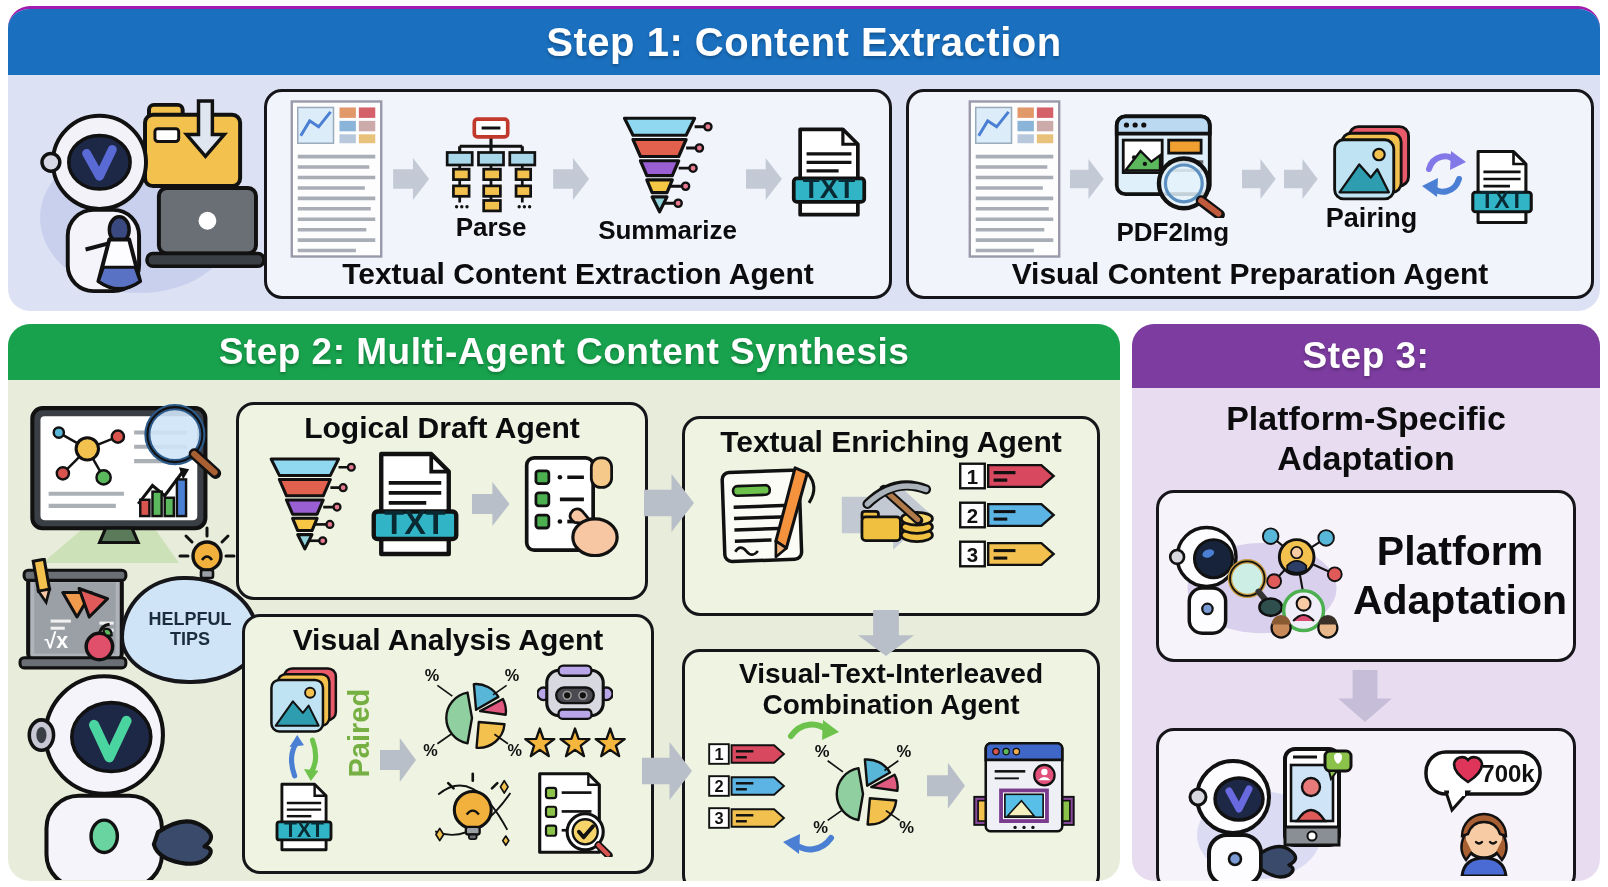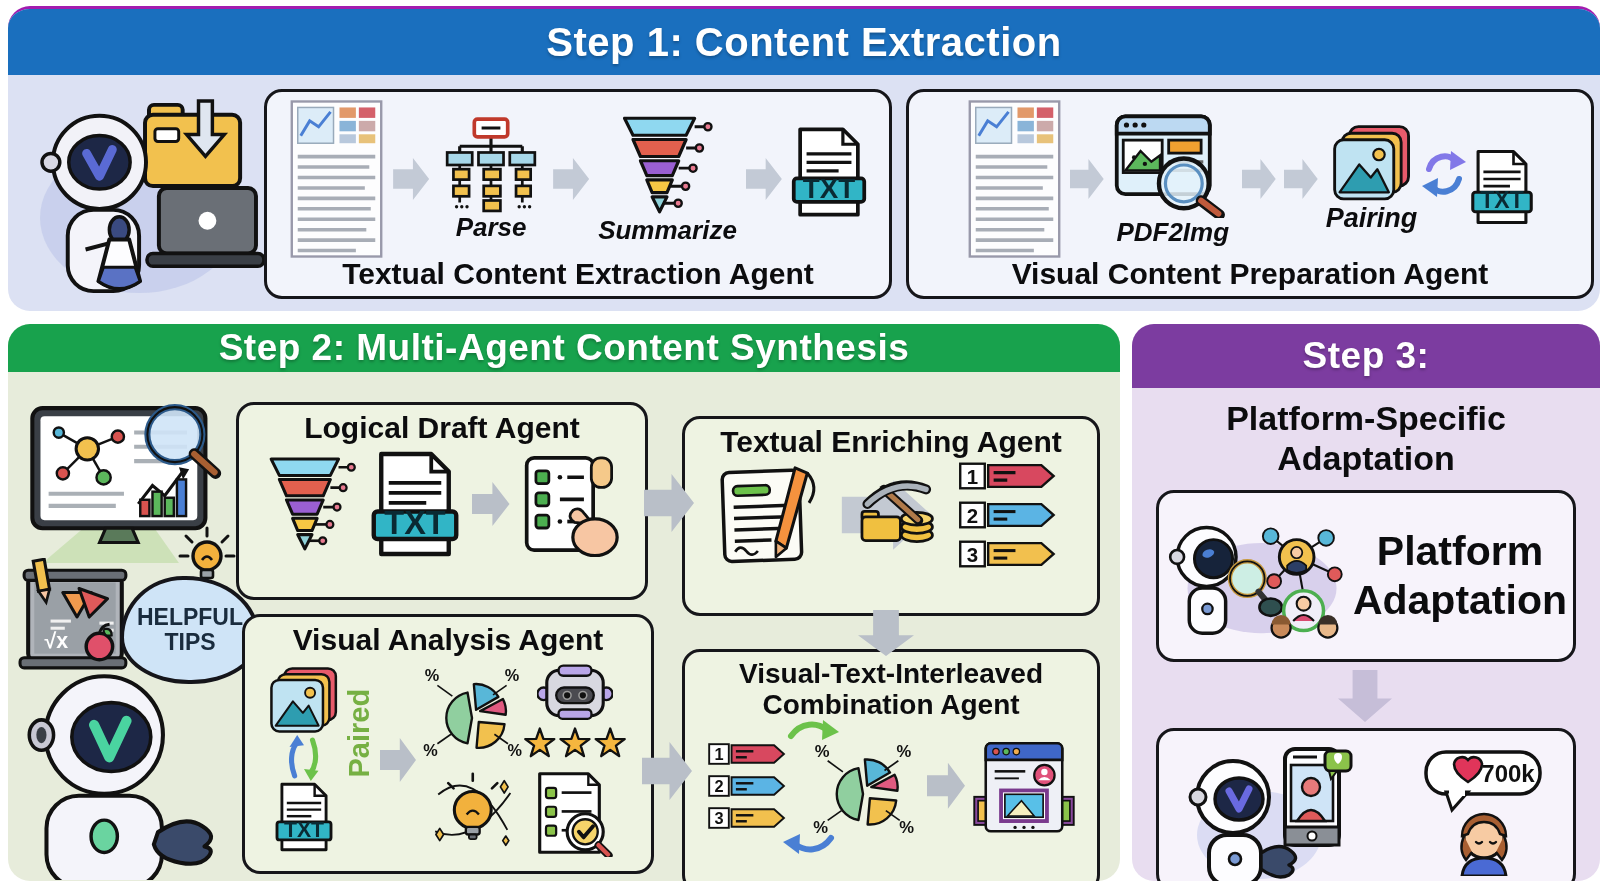"Parse" .icon-label { font-style: italic -> none }
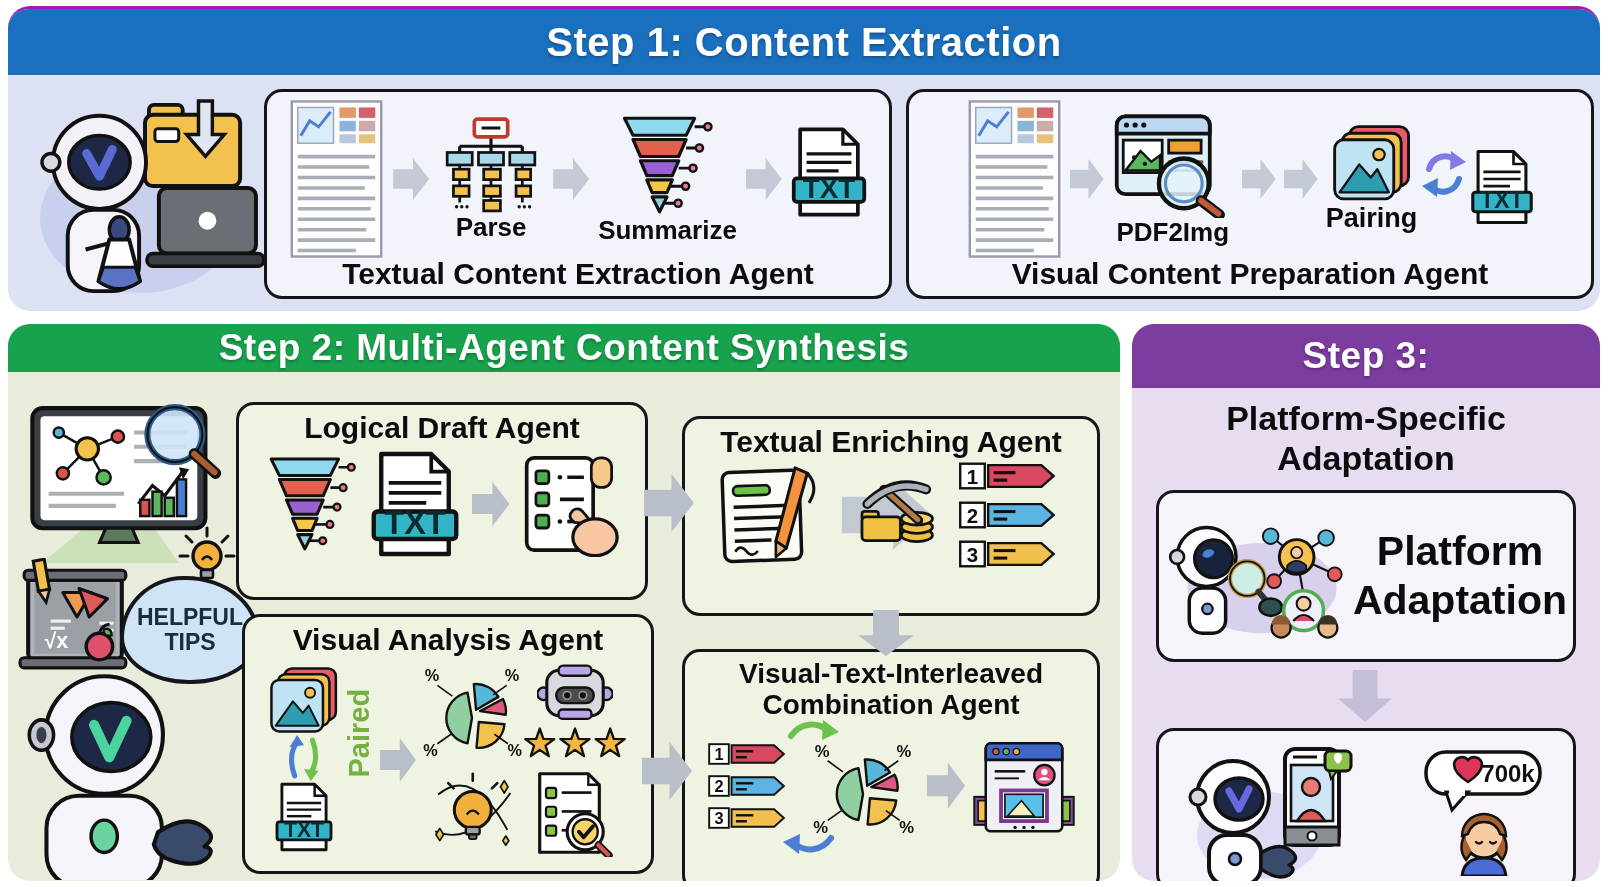"Step 2: Multi-Agent Content Synthesis" #p2 .phead { height: 48px -> 56px }
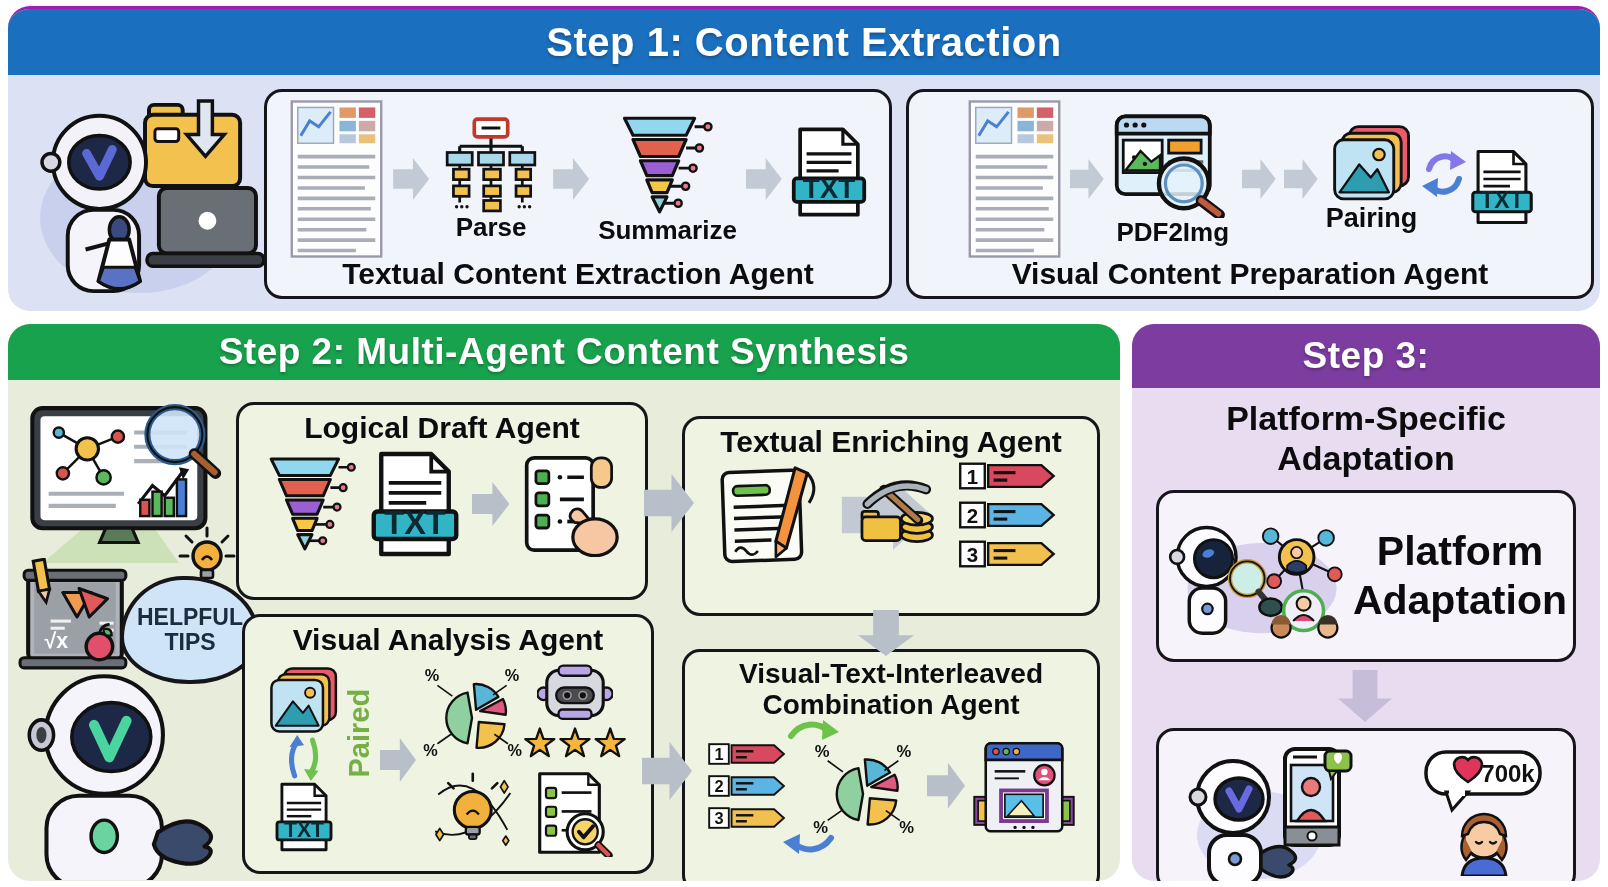"HELPFUL" .tips { font-size: 23px -> 18px }
